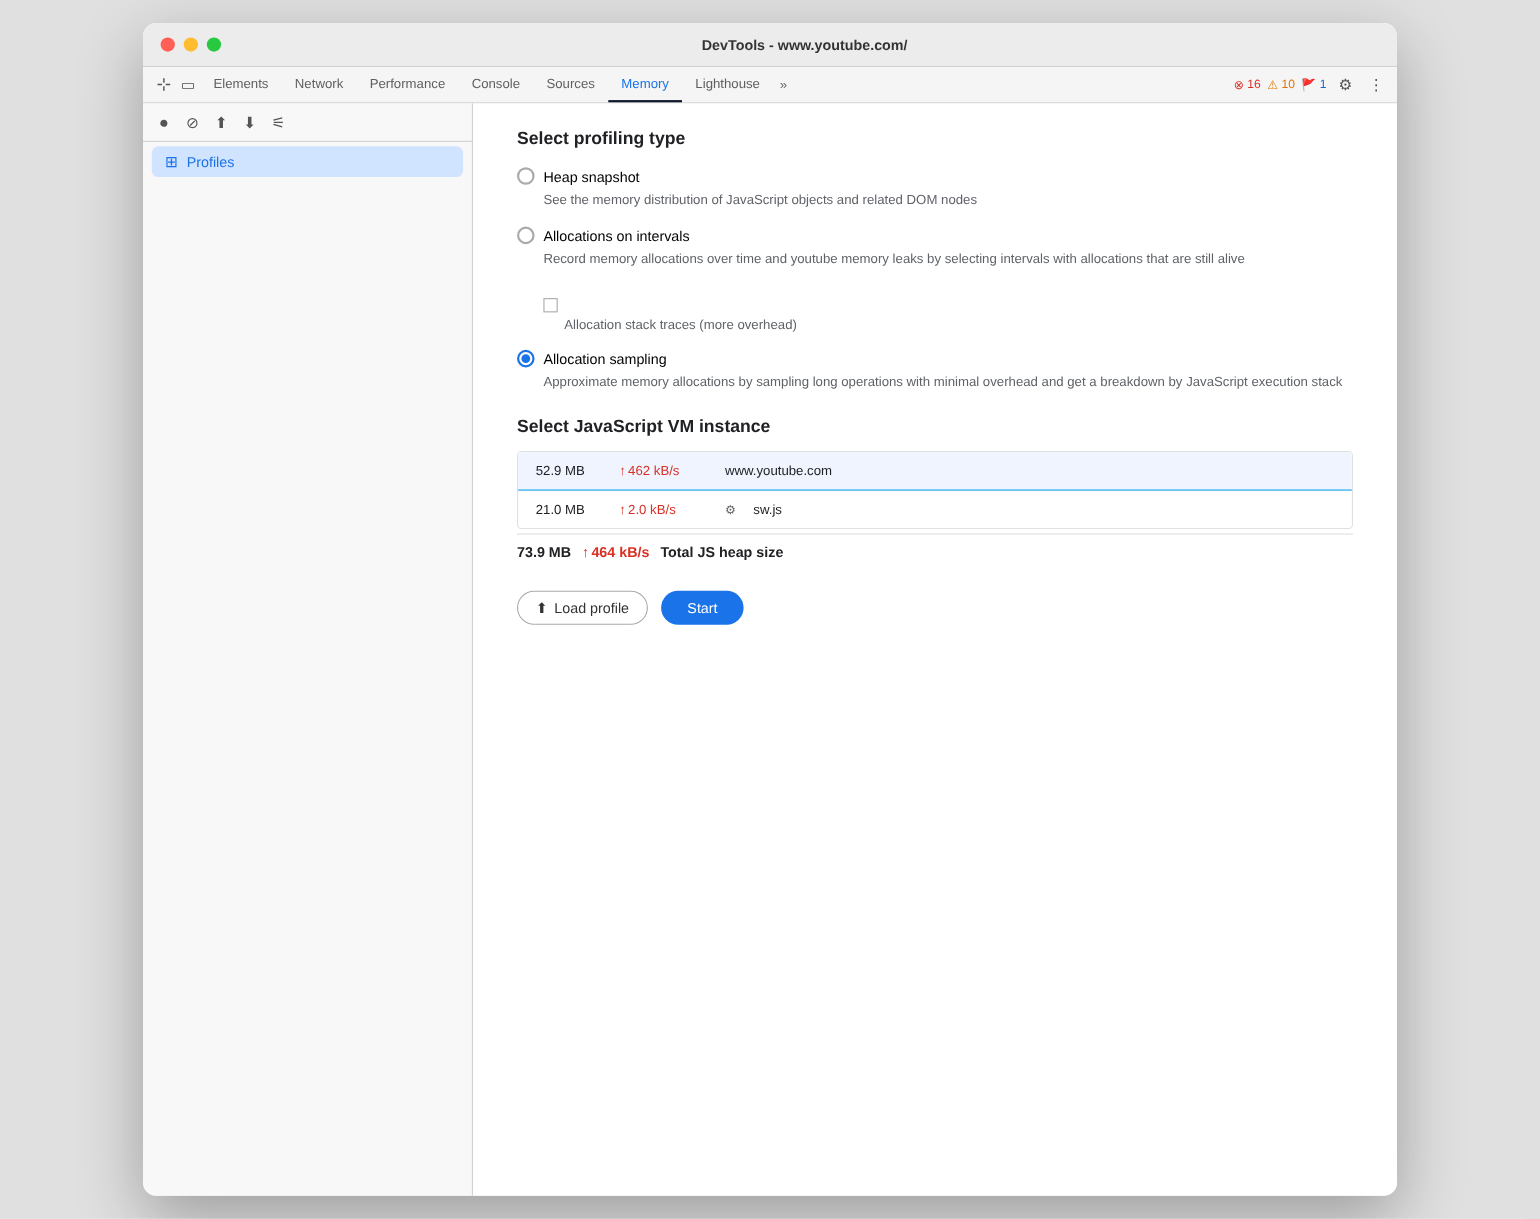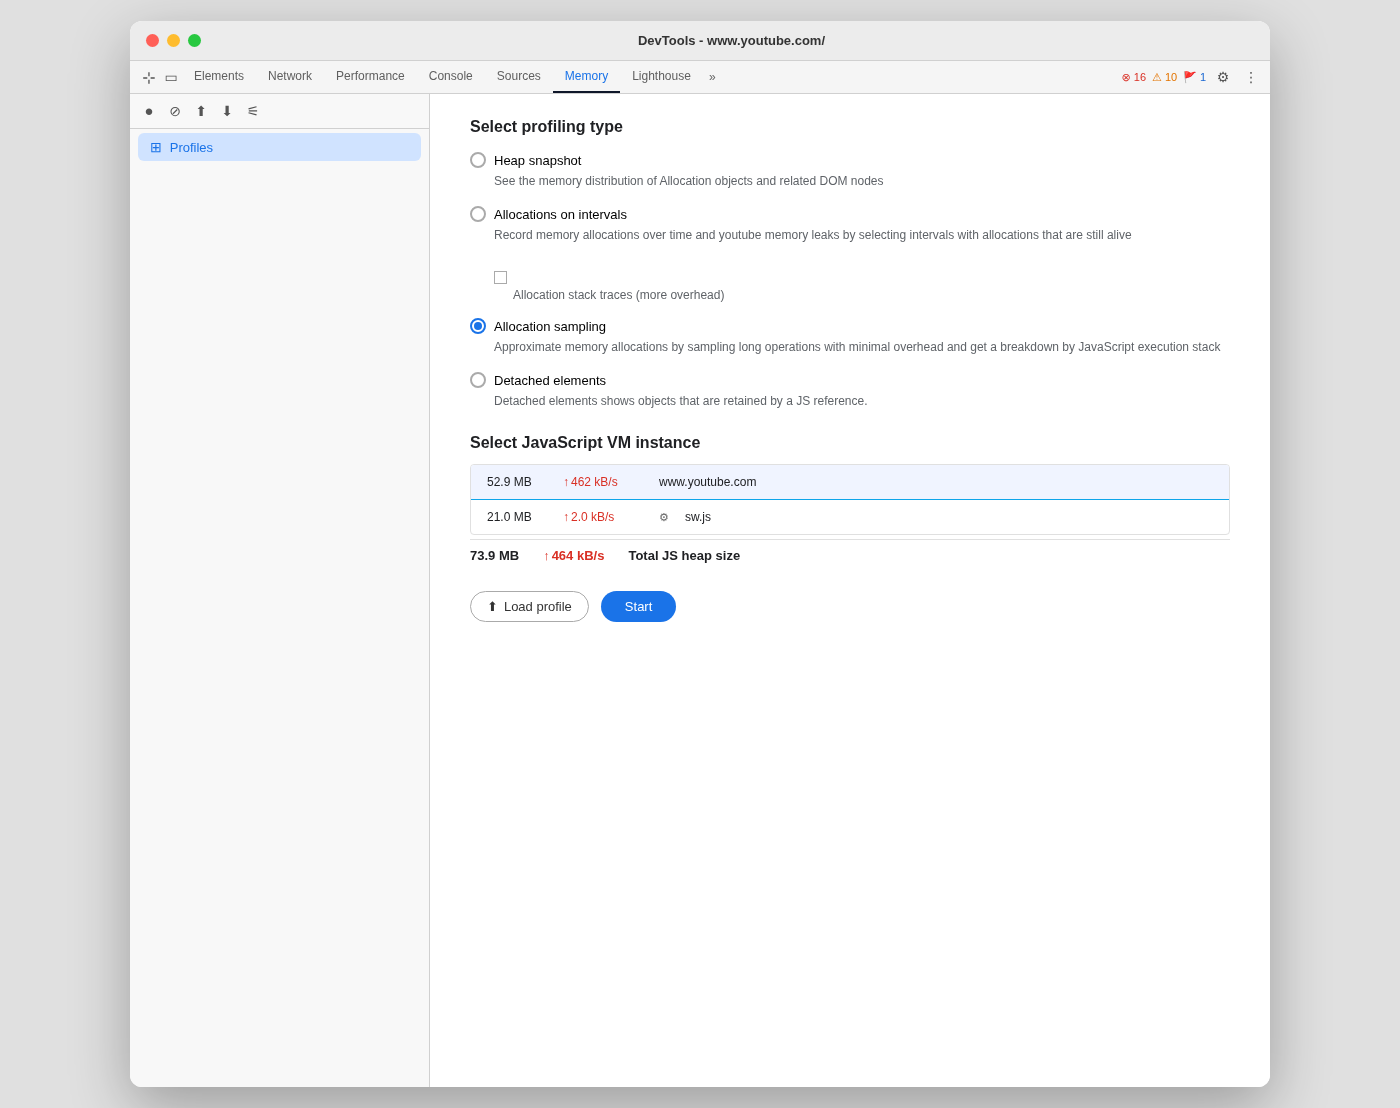"See the memory distribution of" div.radio-desc { text: Allocation -> JavaScript }
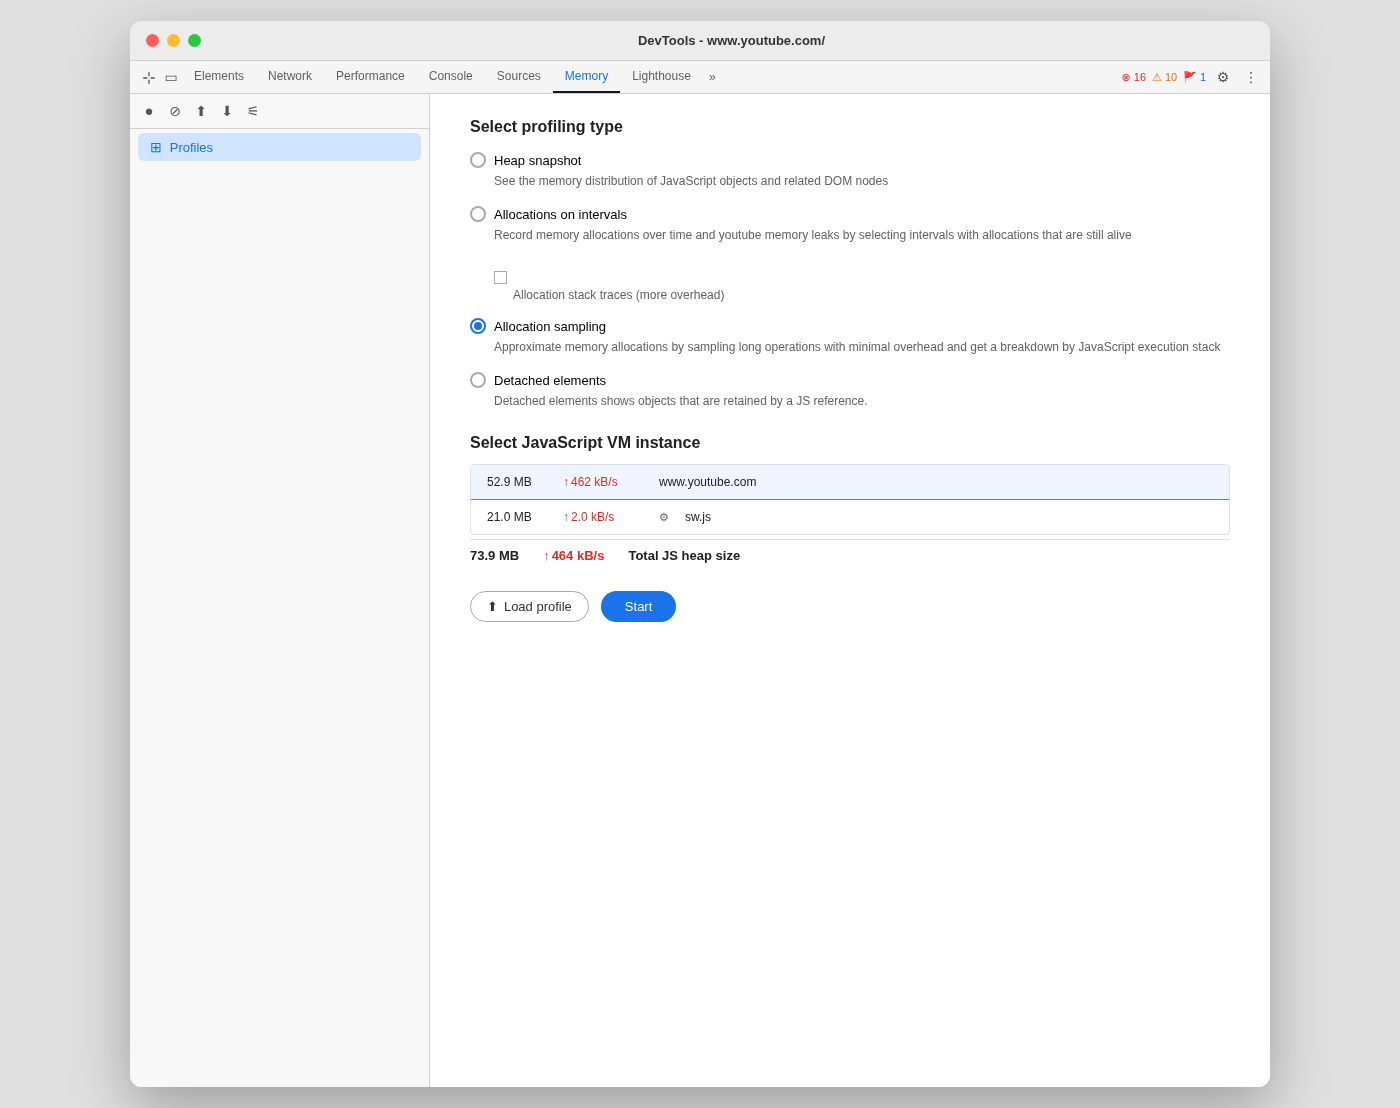"Detached elements" div.profiling-option { html: <div> <div> <div></div> <span>Detached elements</span> </div> <div>Detached elements shows objects that are retained by a JS reference.</div> </div> -> none }
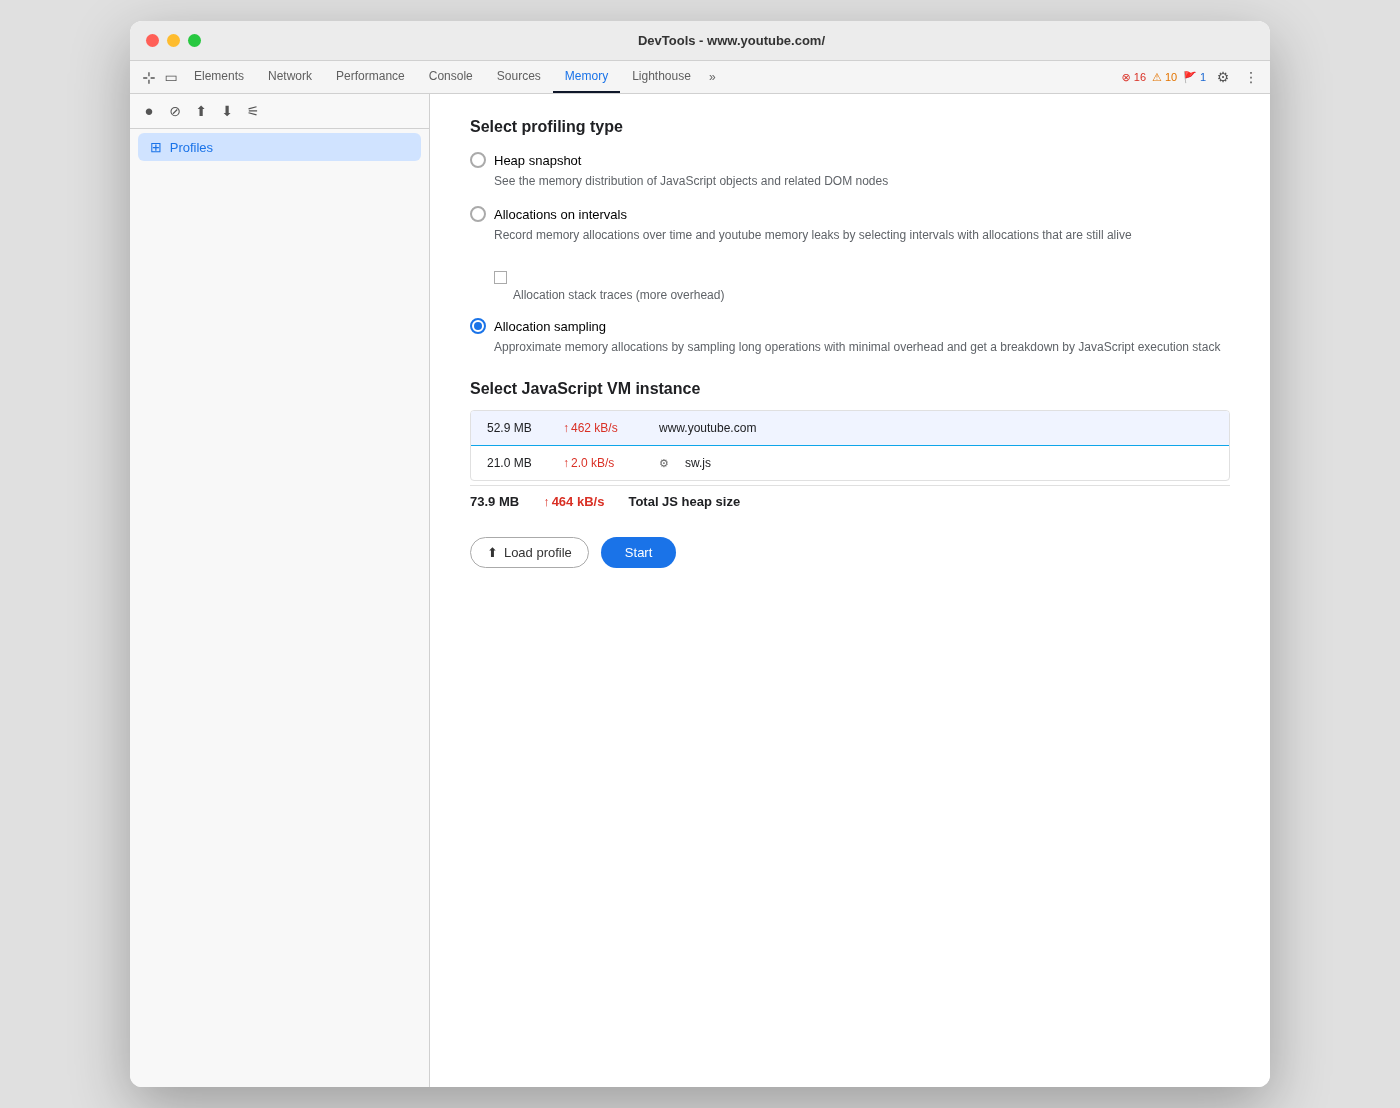"73.9 MB" .footer-bar { gap: 24px -> 10px }
